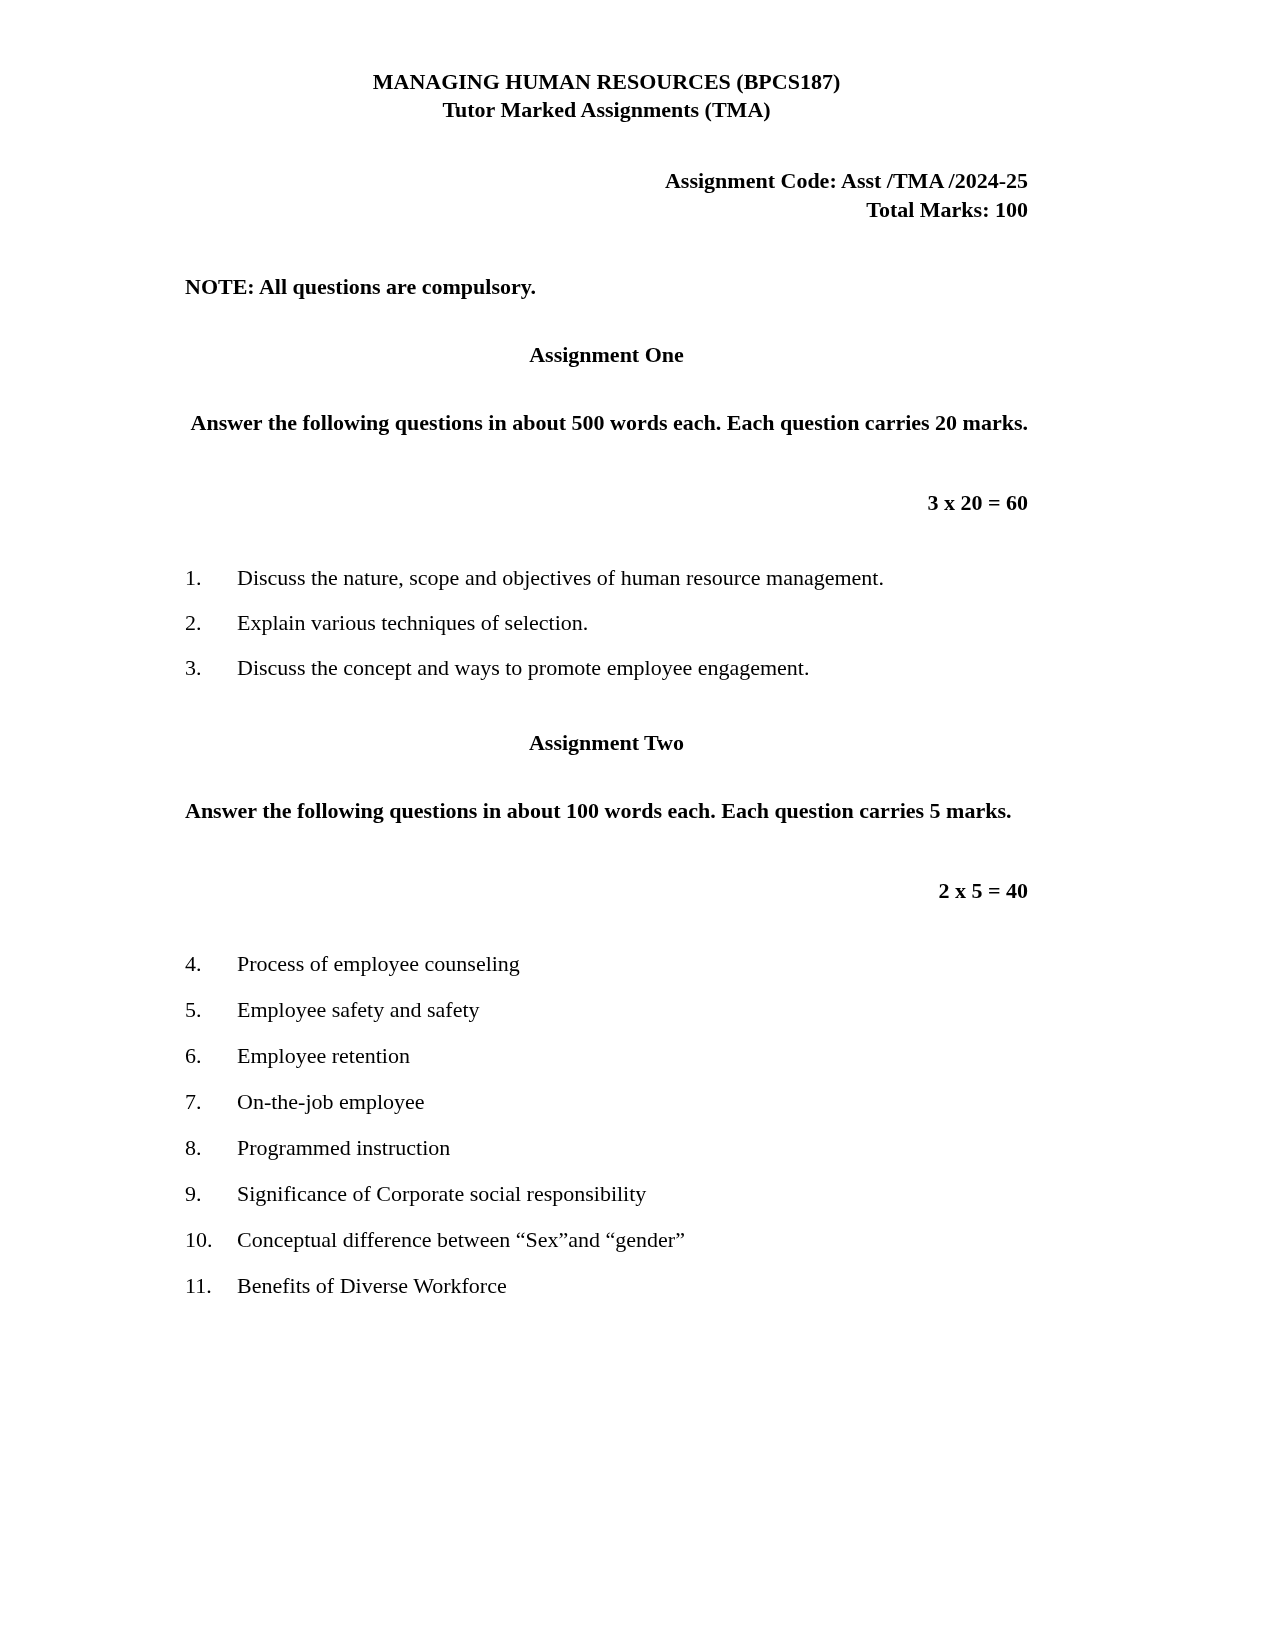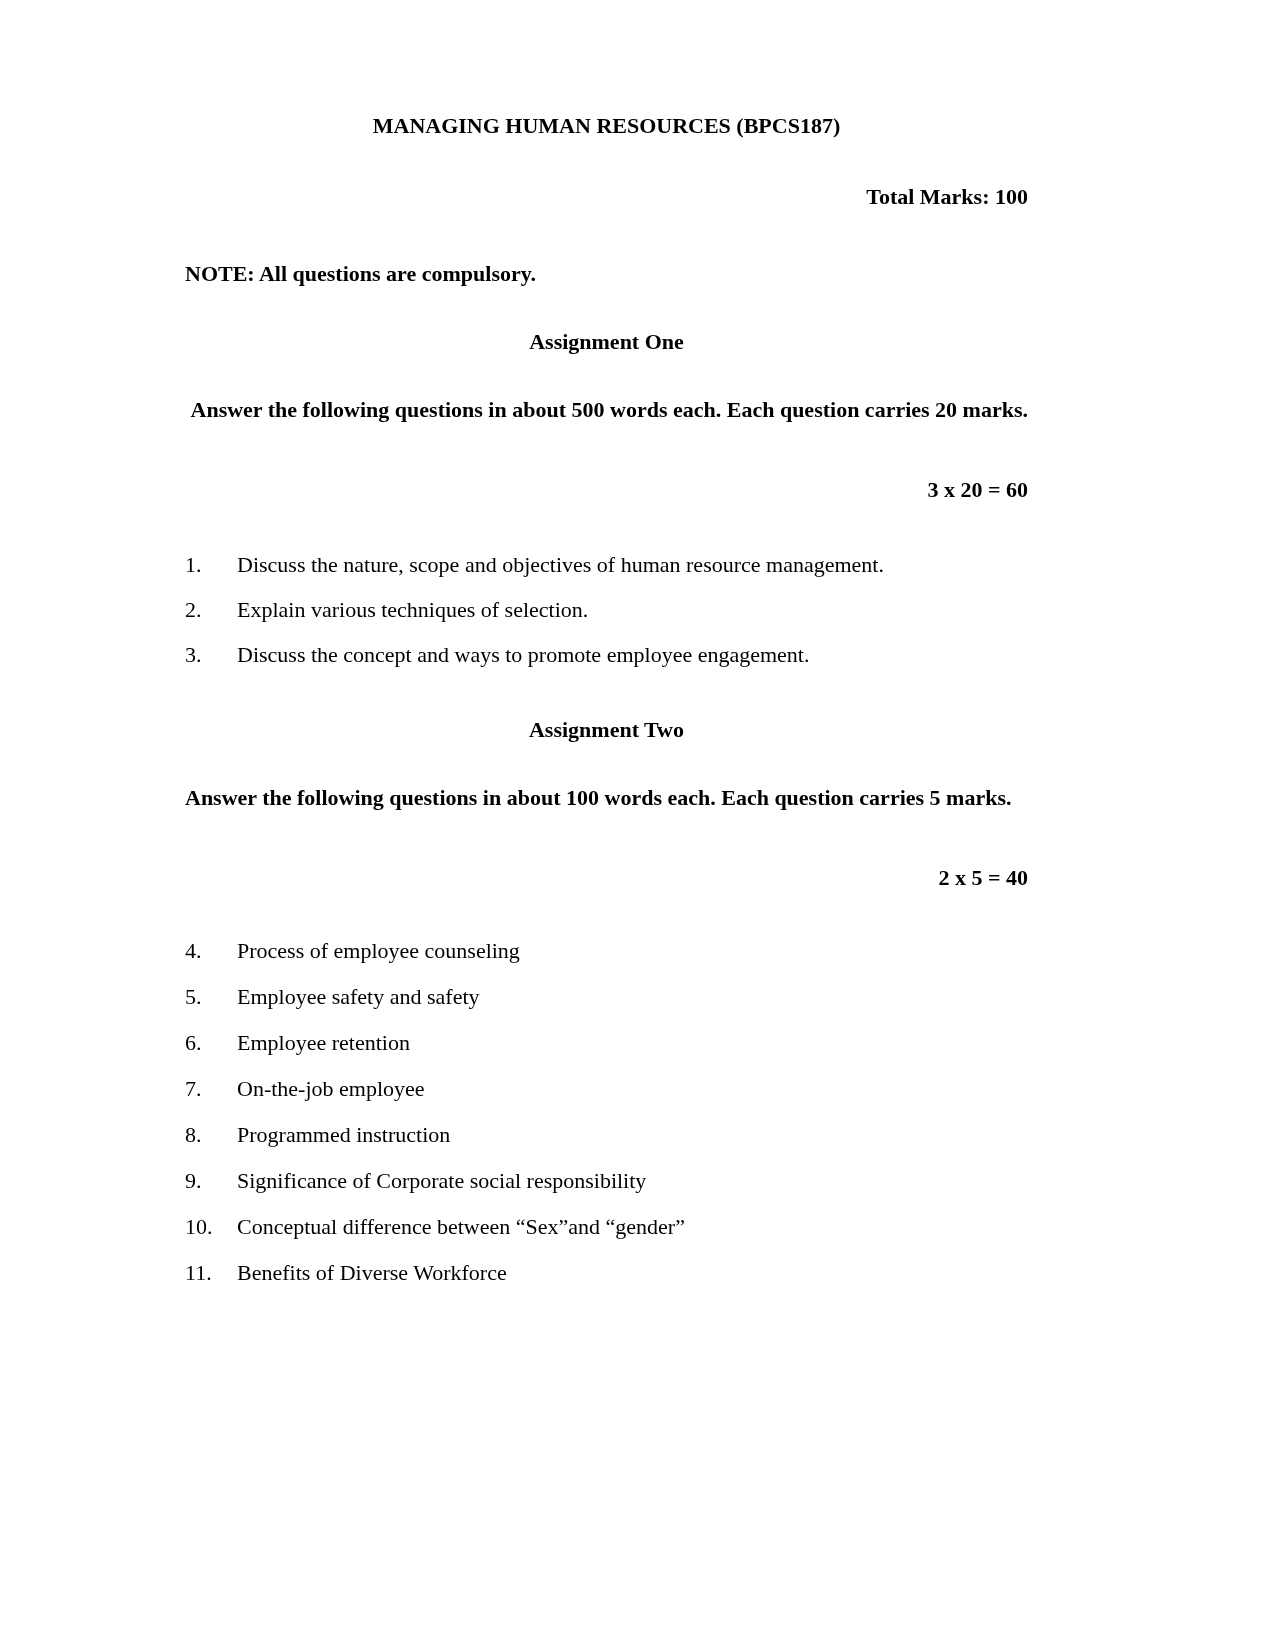"MANAGING HUMAN RESOURCES (BPCS187)" .page { padding: 112px 247px 0 185px -> 68px 247px 0 185px }
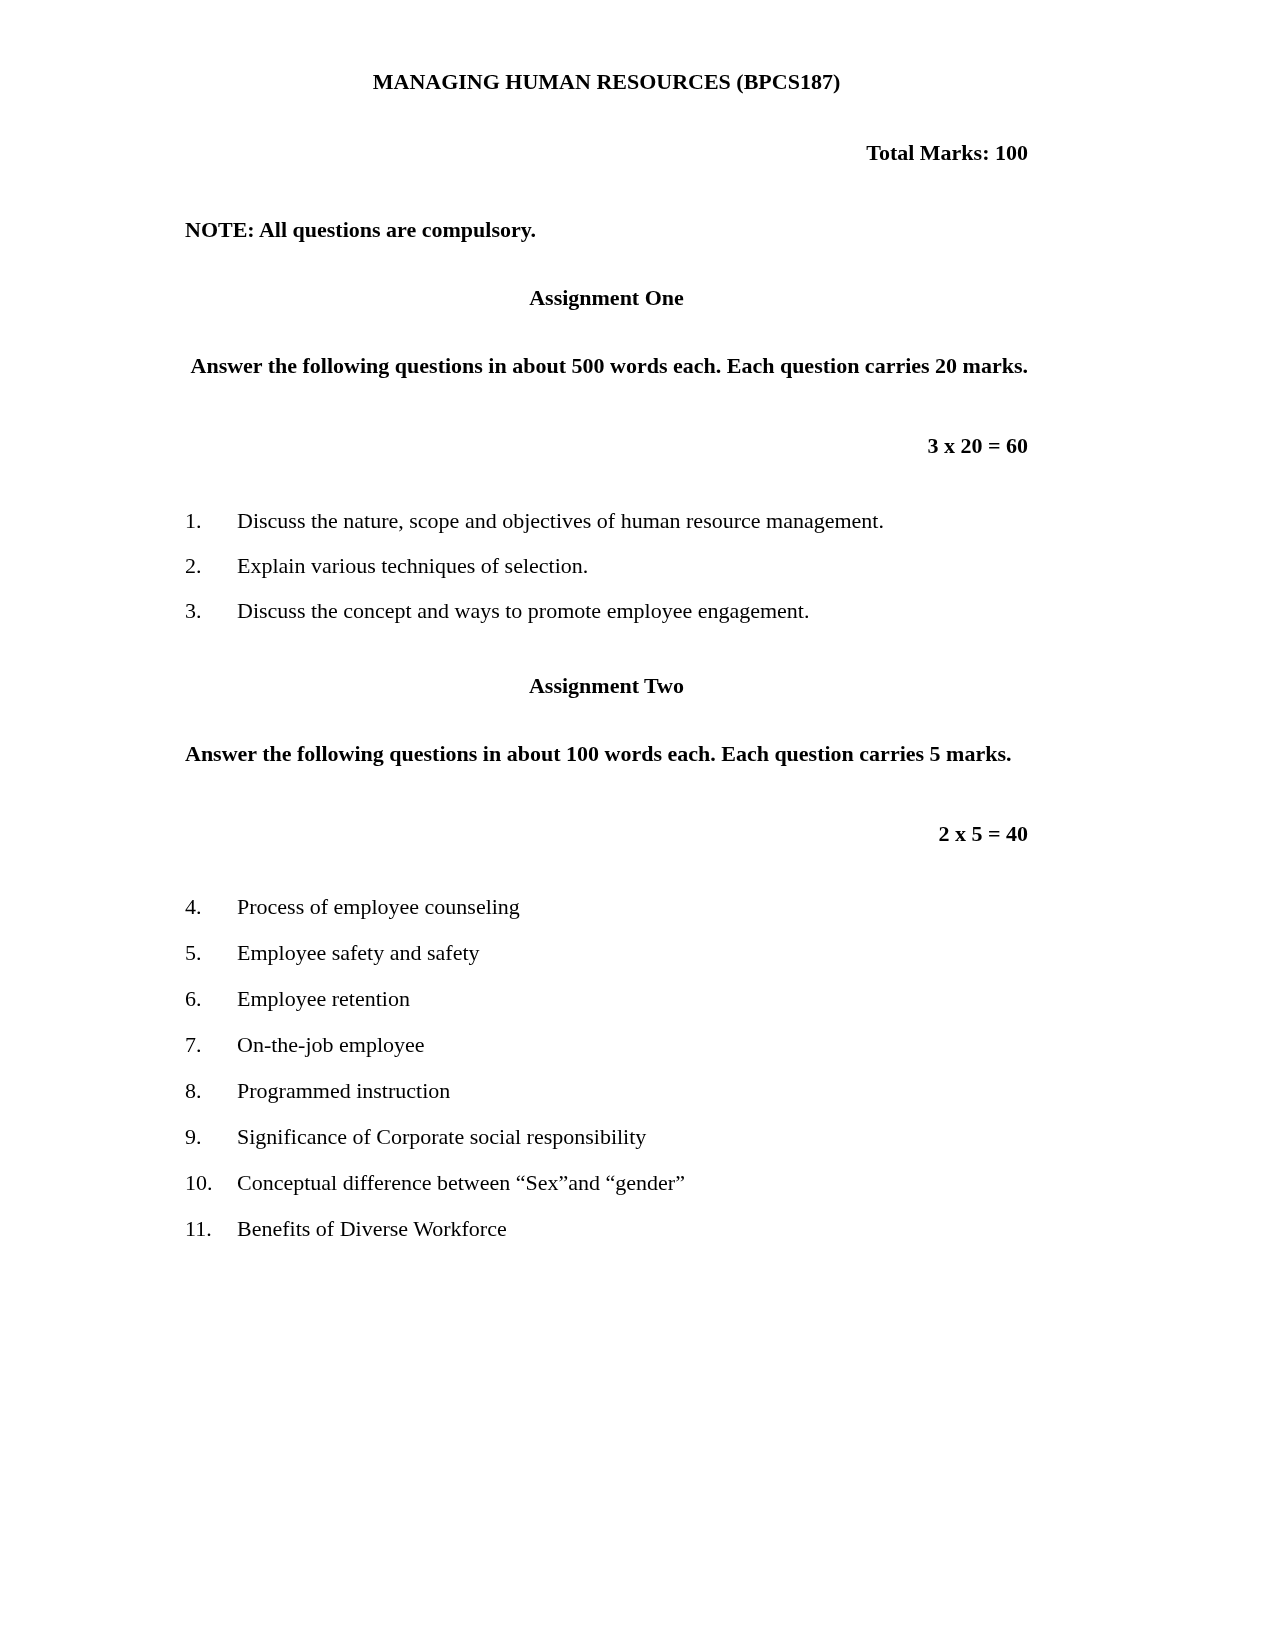"Tutor Marked Assignments (TMA)" div.doc-subtitle { html: none -> <div>Tutor Marked Assignments (TMA)</div> }
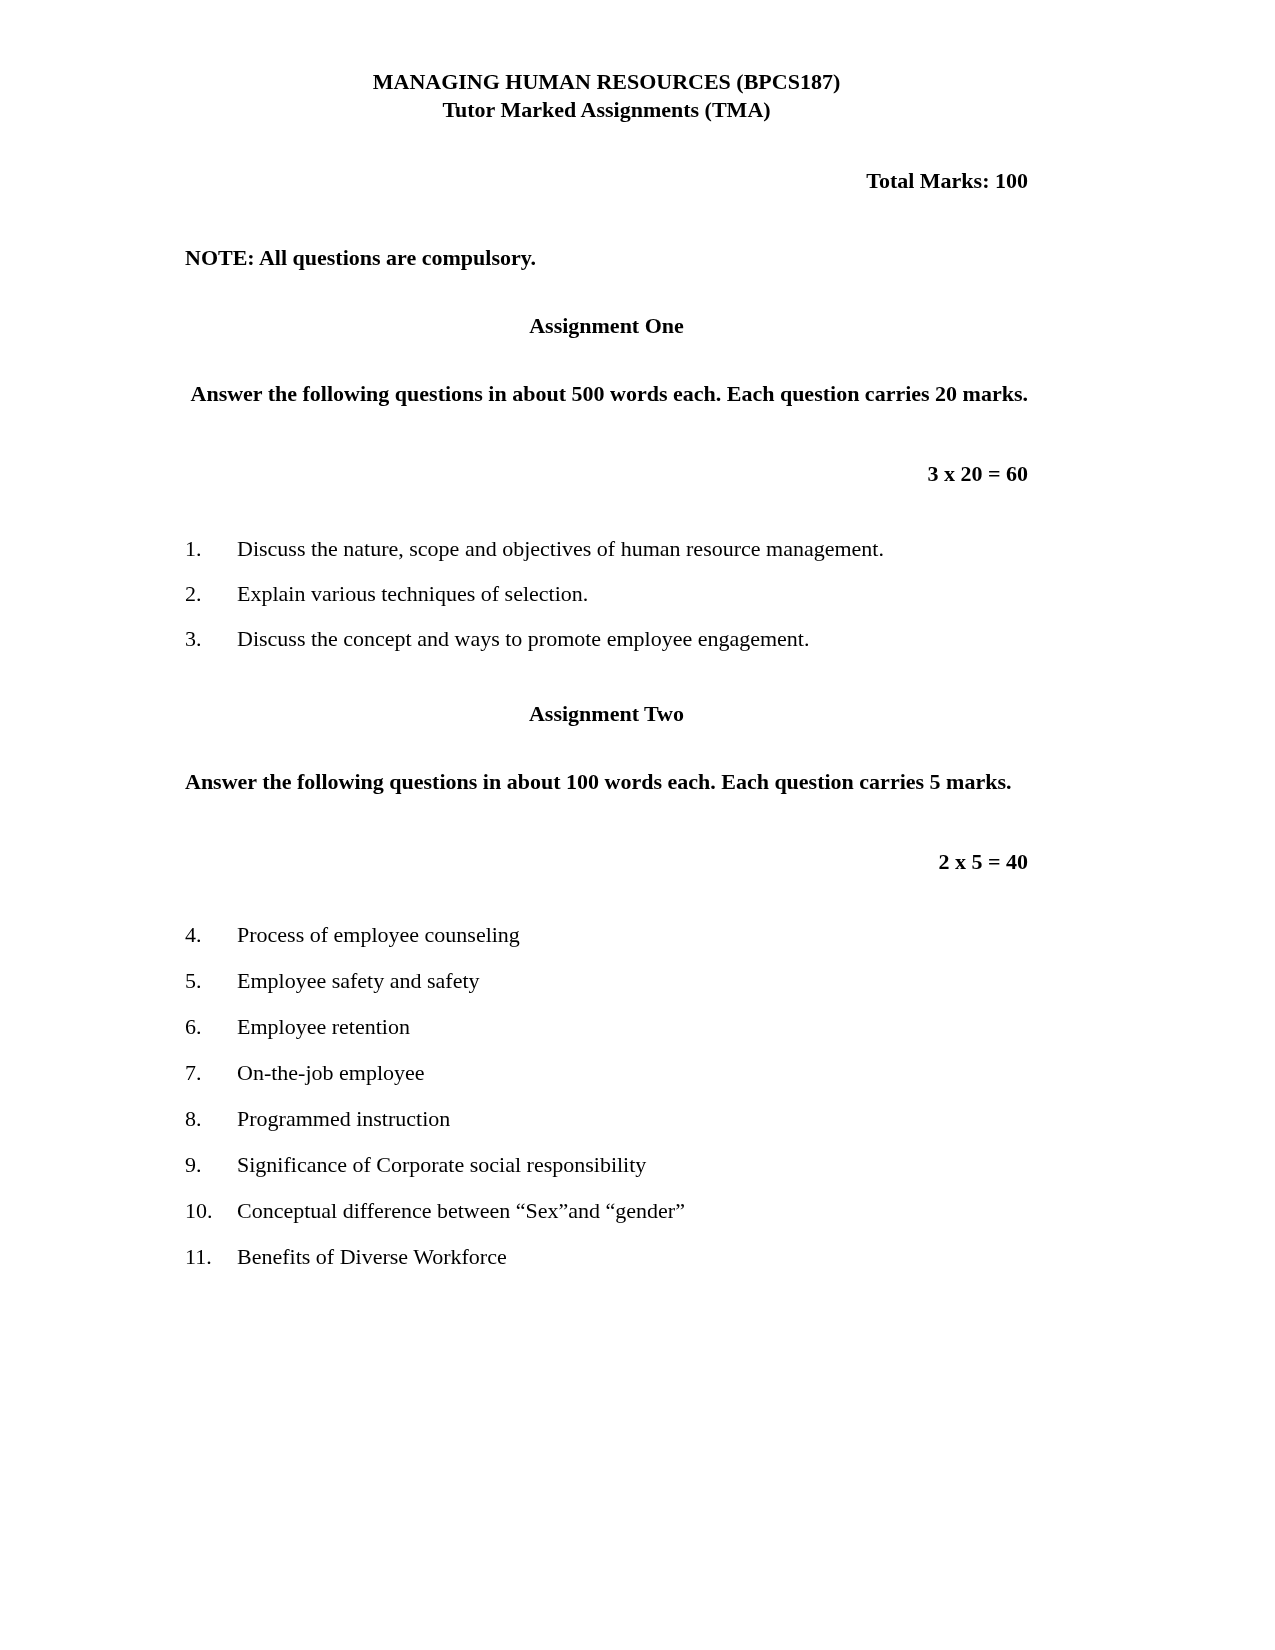"Assignment Code: Asst /TMA /2024-25" div { html: none -> <div>Assignment Code: Asst /TMA /2024-25</div> }
